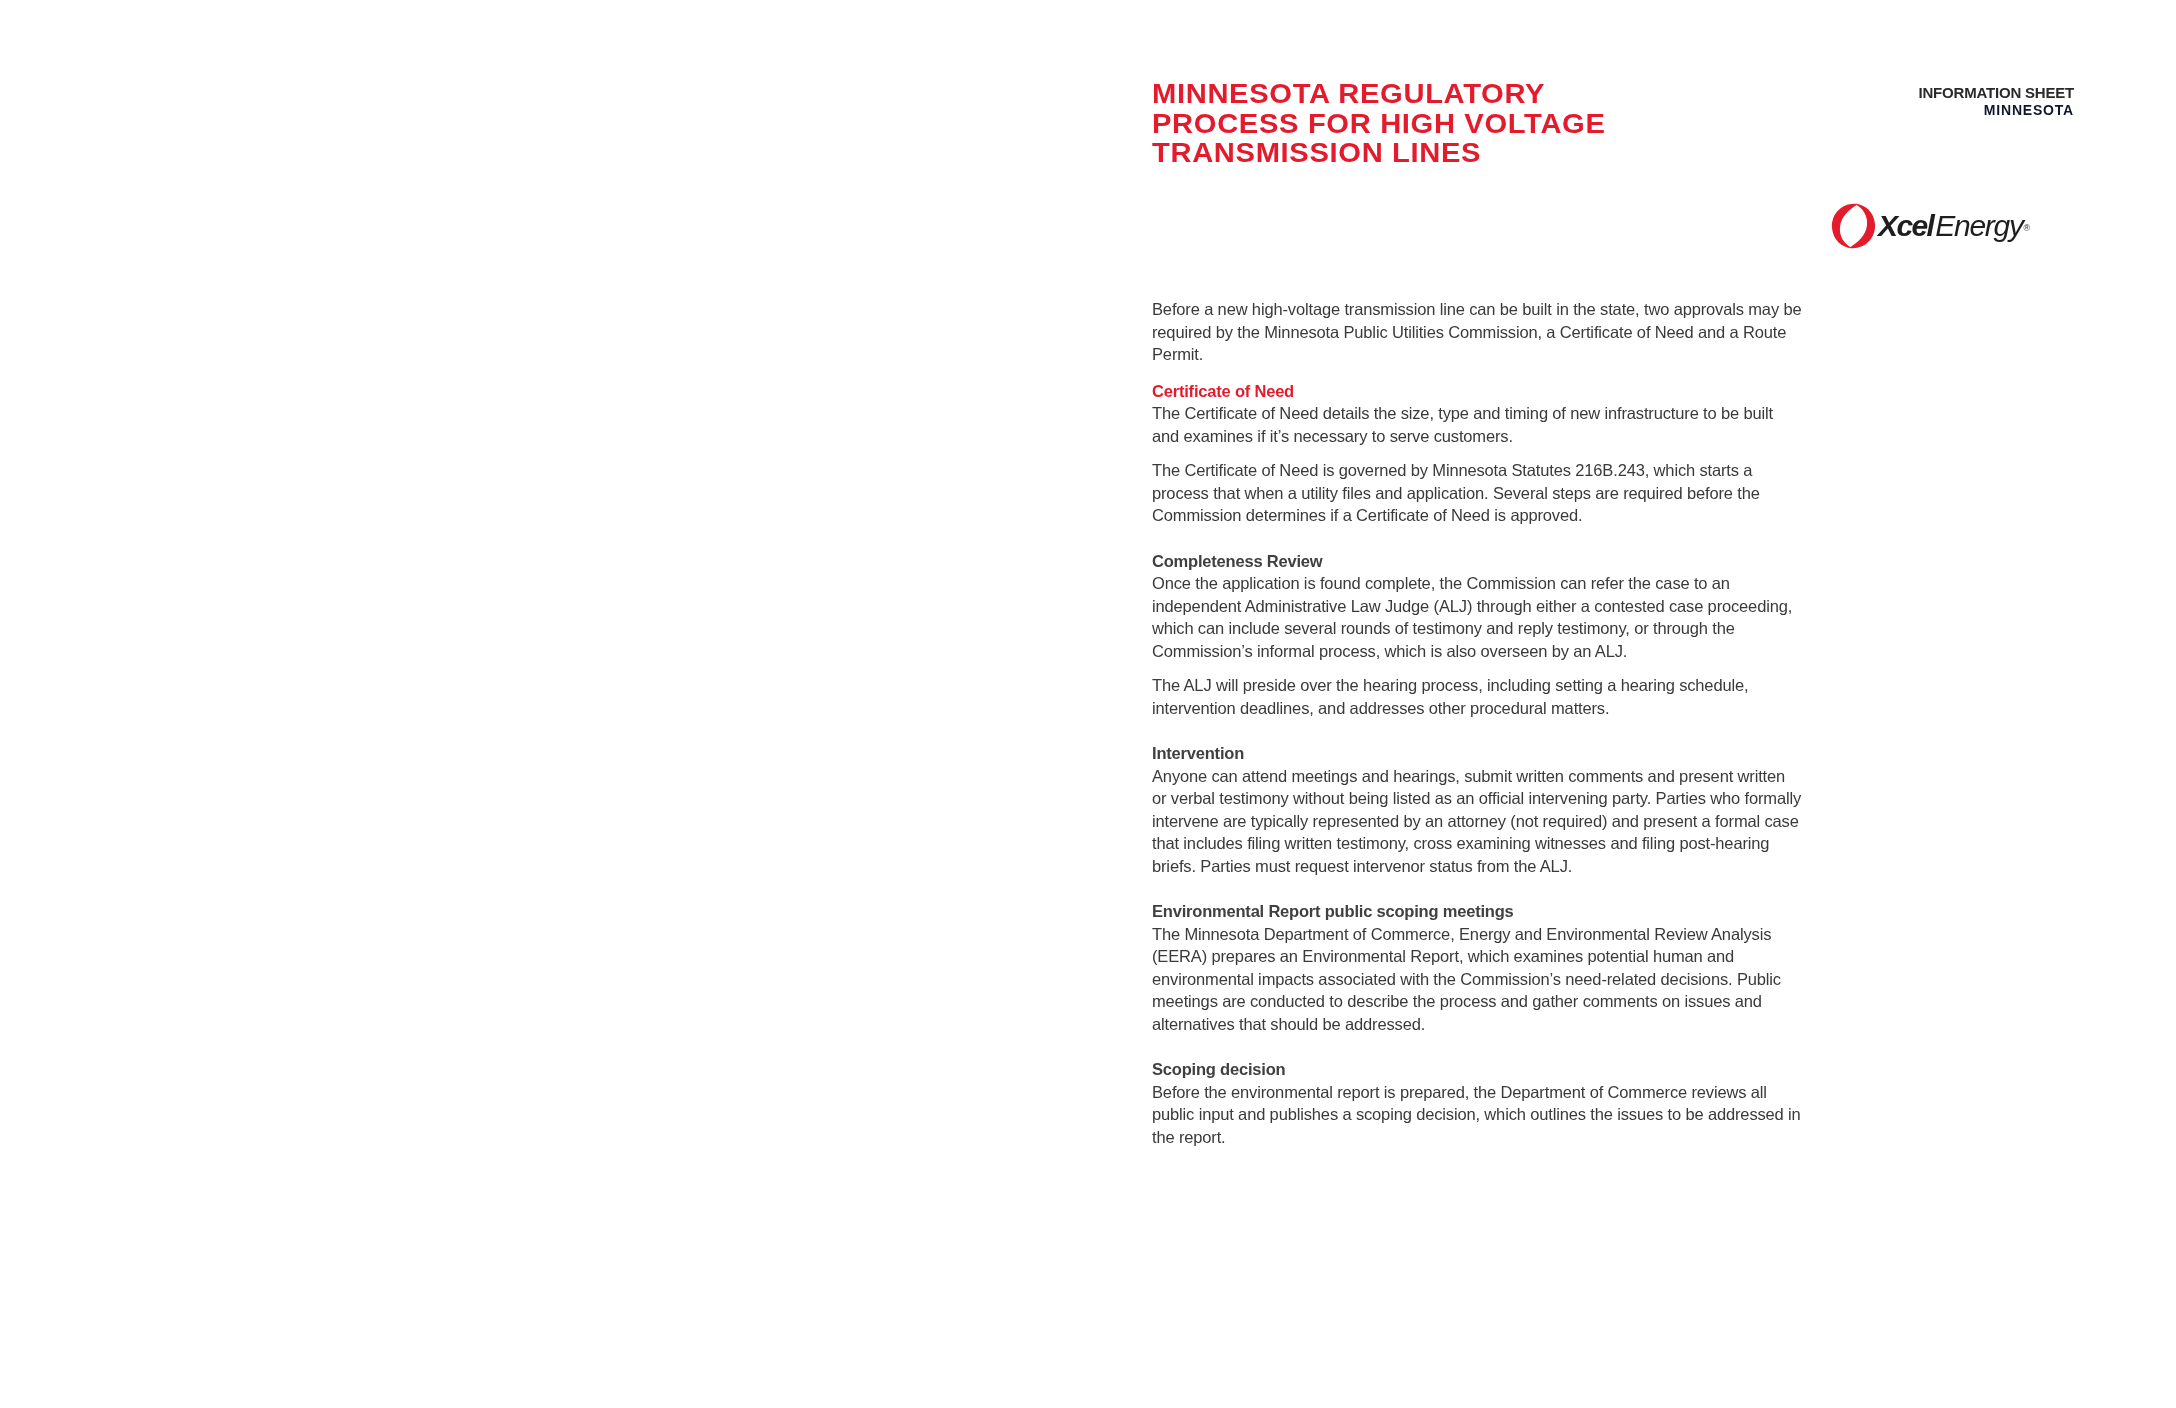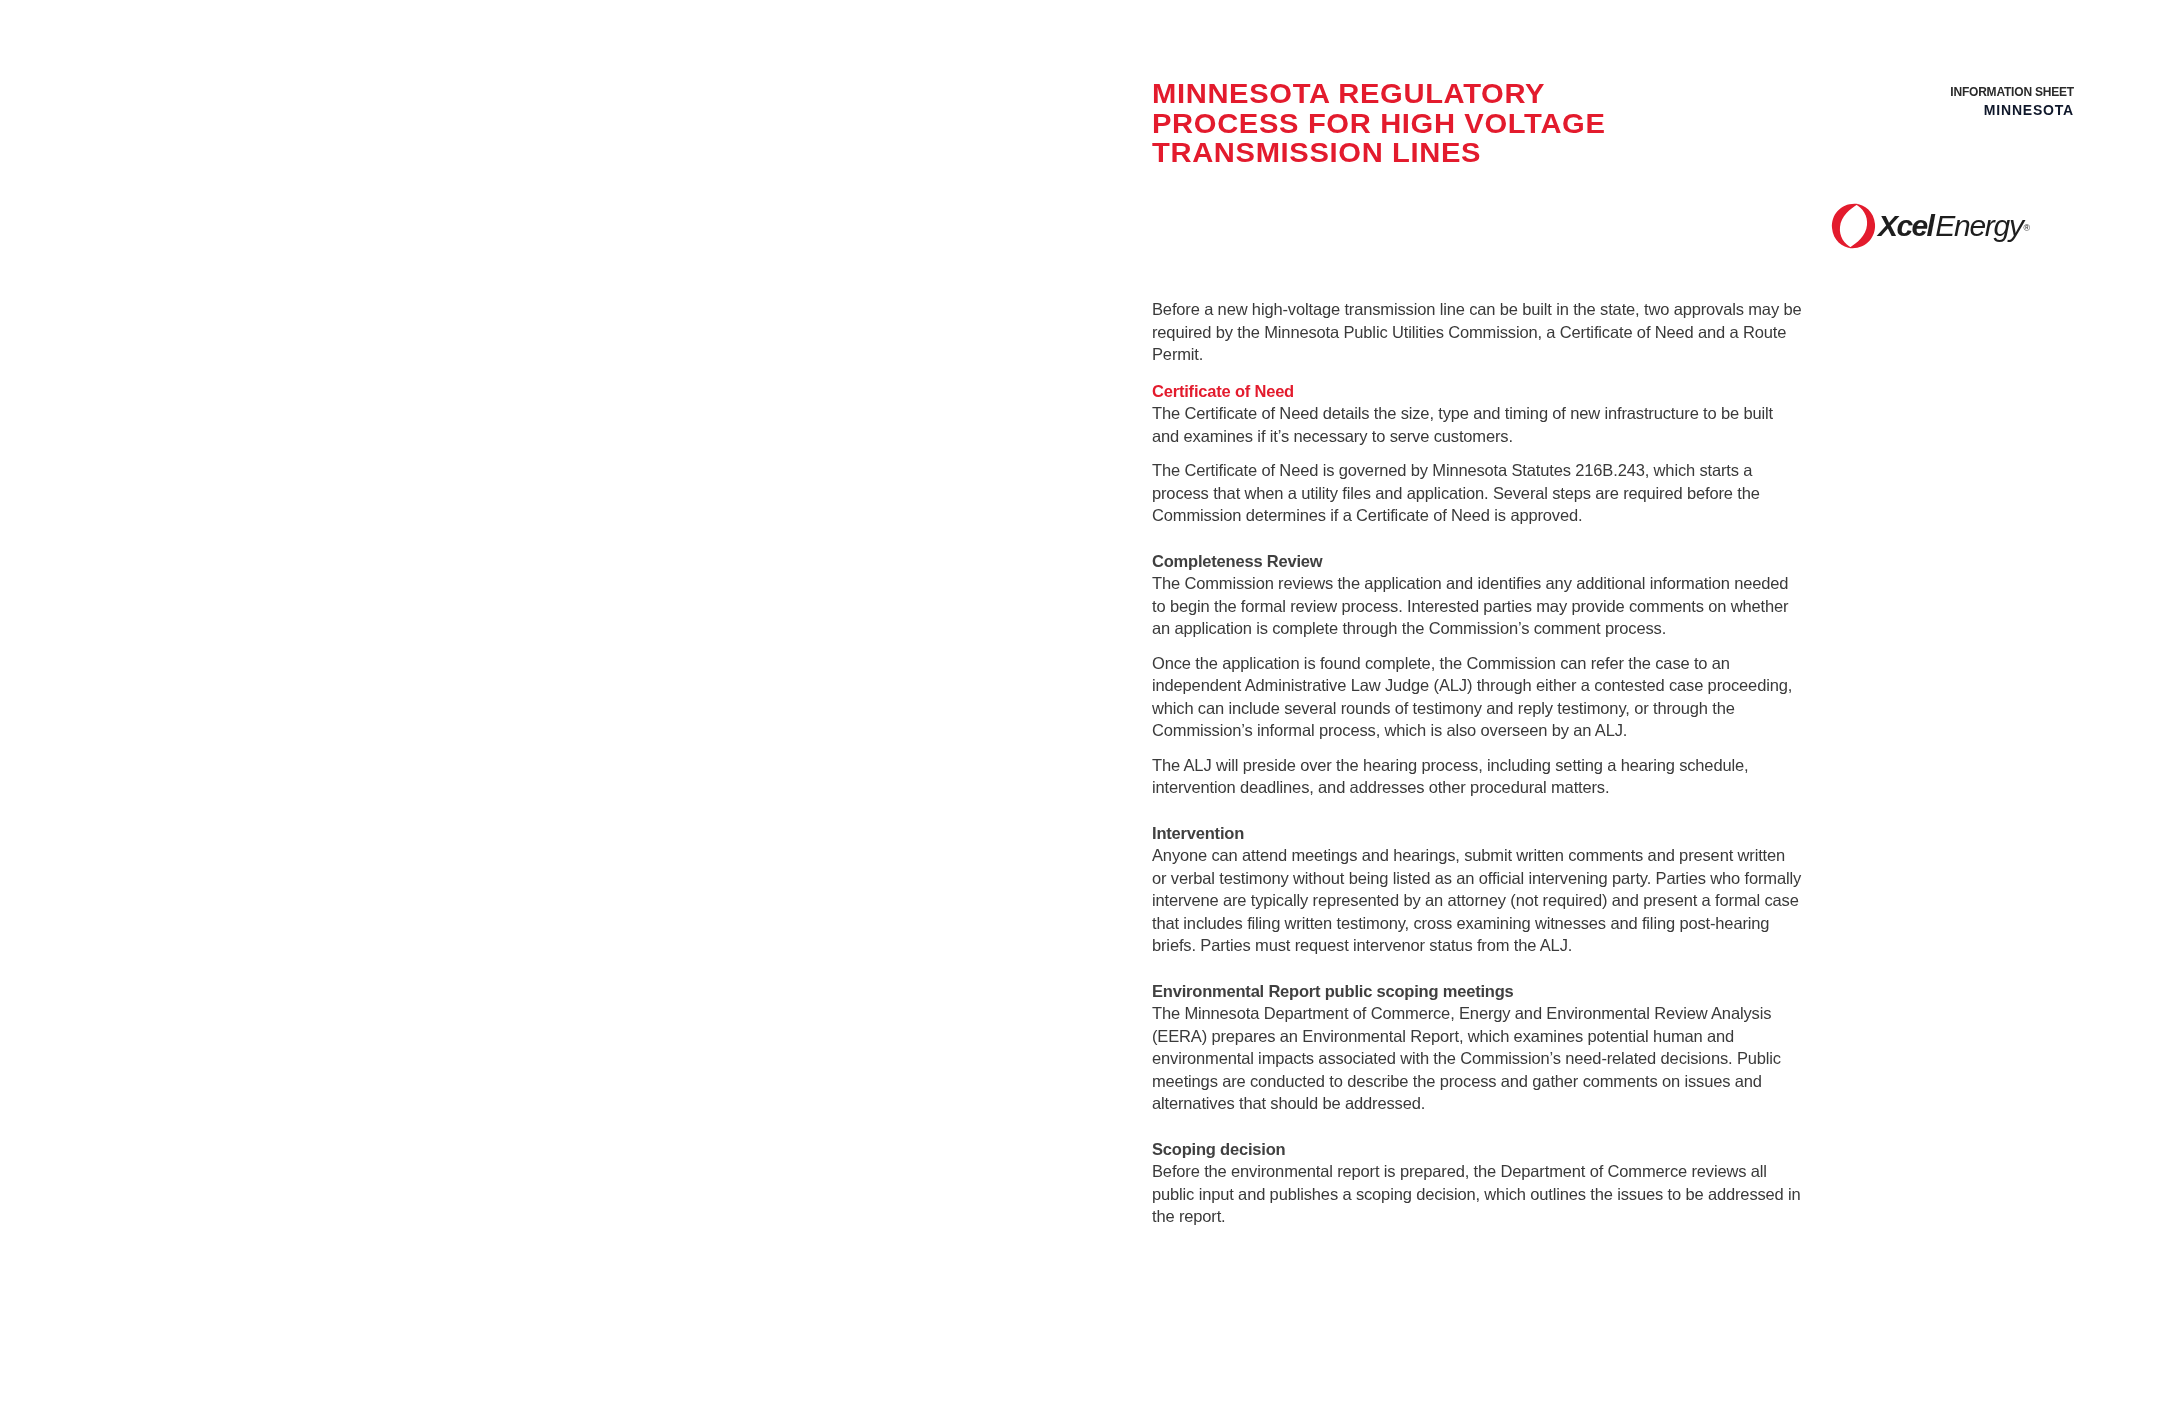"INFORMATION SHEET" .doc-label .type { font-size: 12px -> 15px }
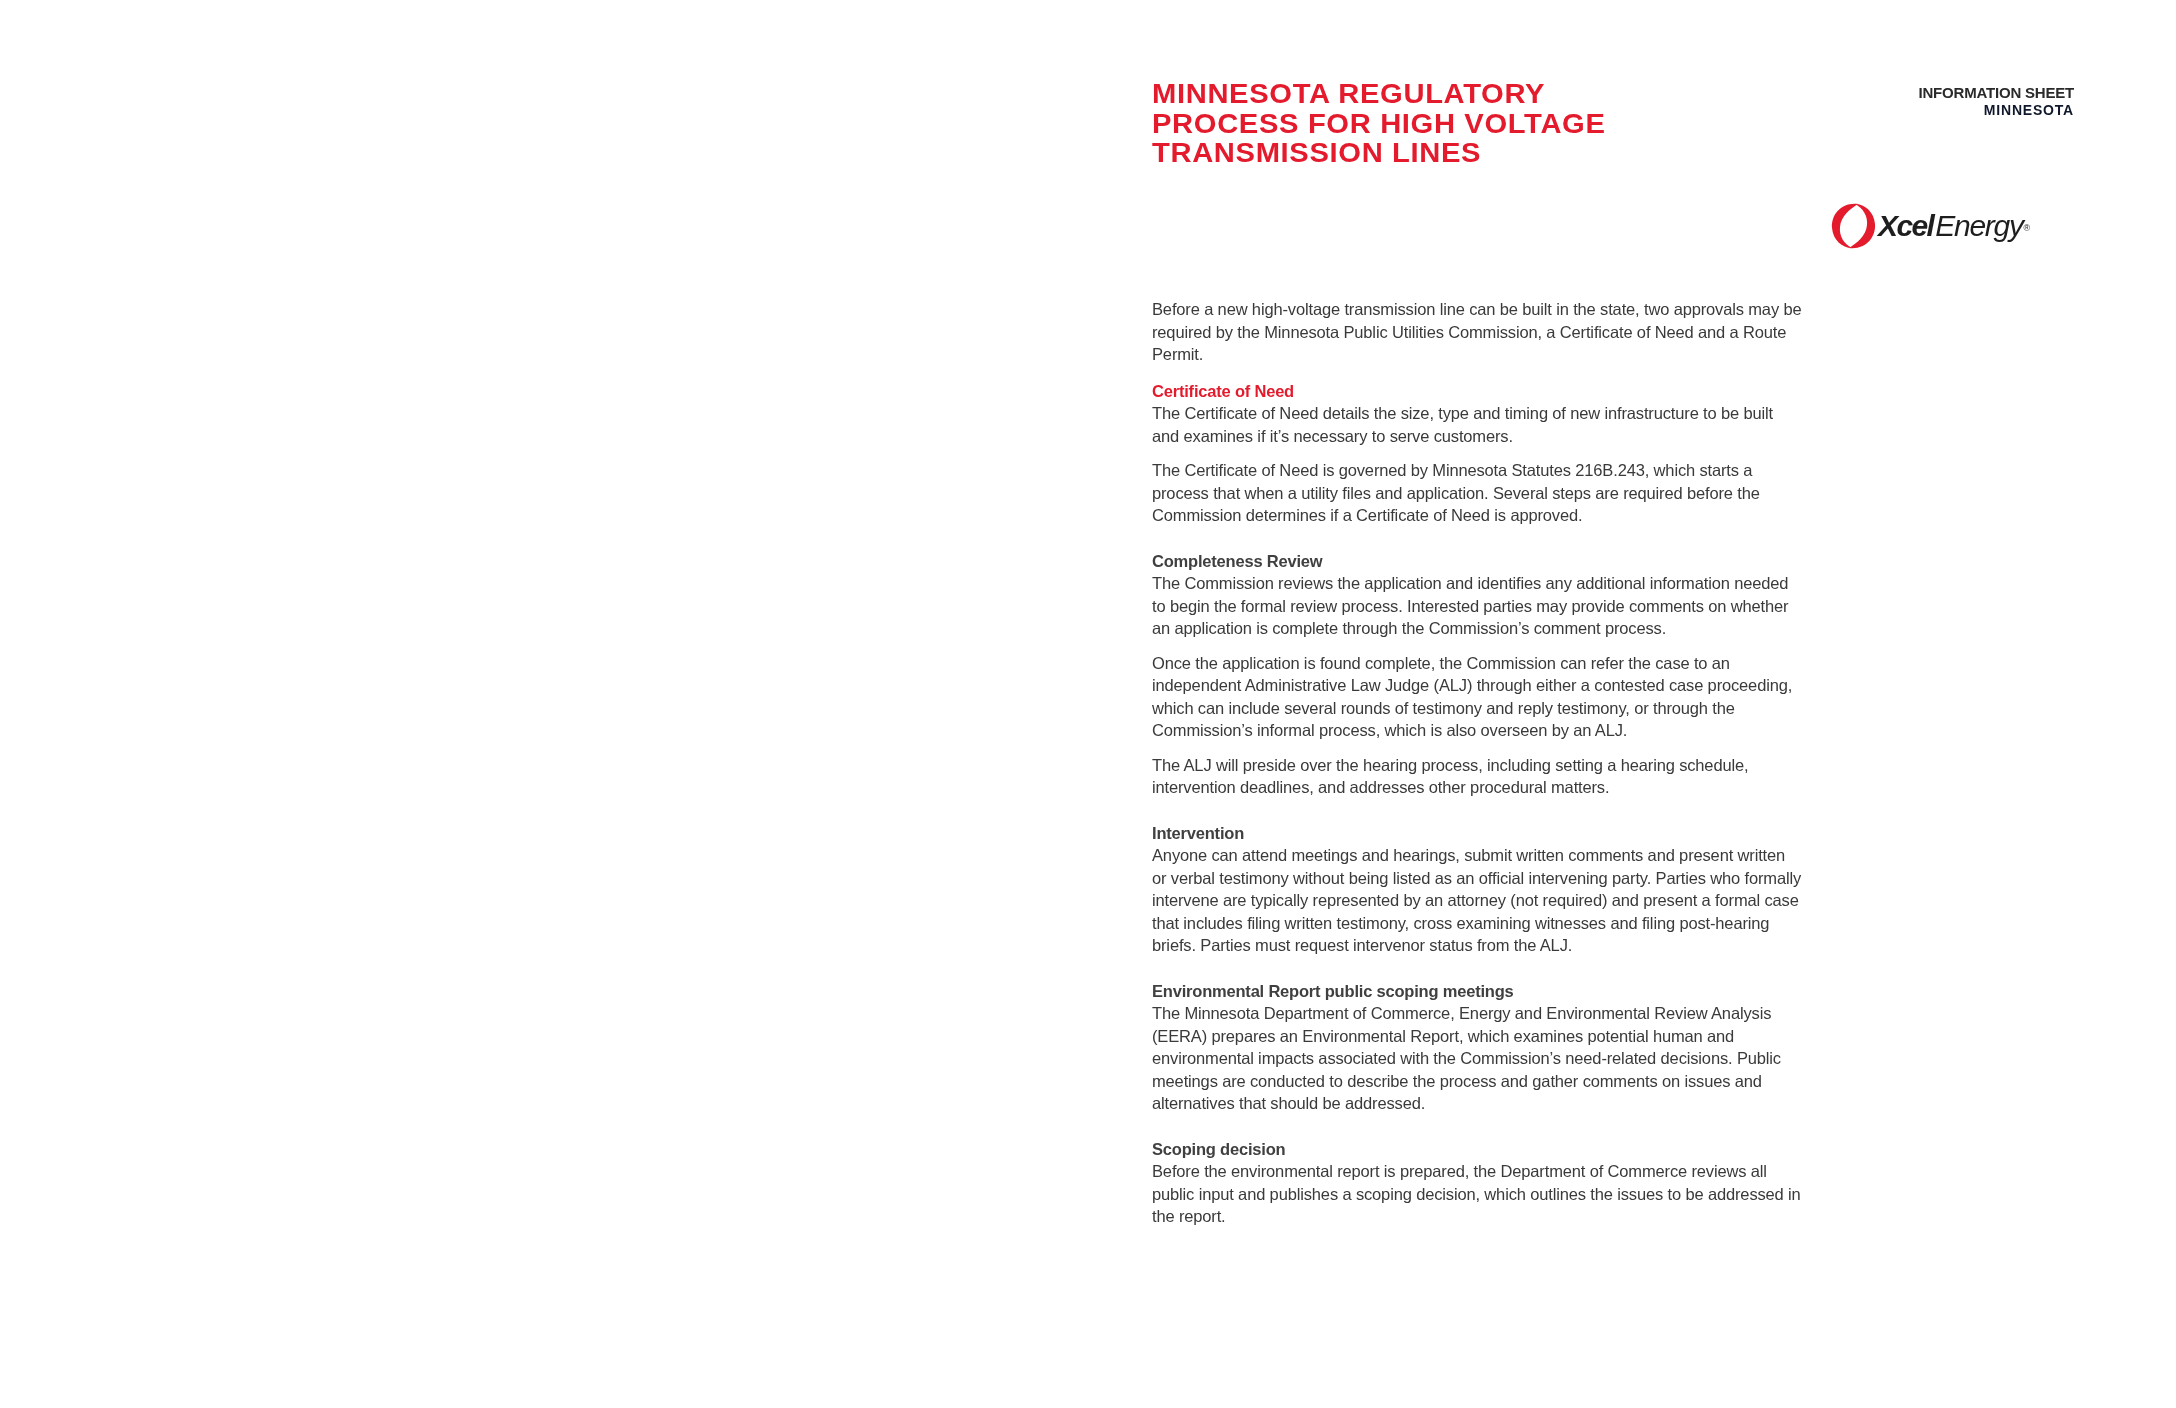"The Commission reviews the application" p { html: <p>The Commission reviews the application and identifies any additional information needed to begin the formal review process. Interested parties may provide comments on whether an application is complete through the Commission’s comment process.</p> -> none }
